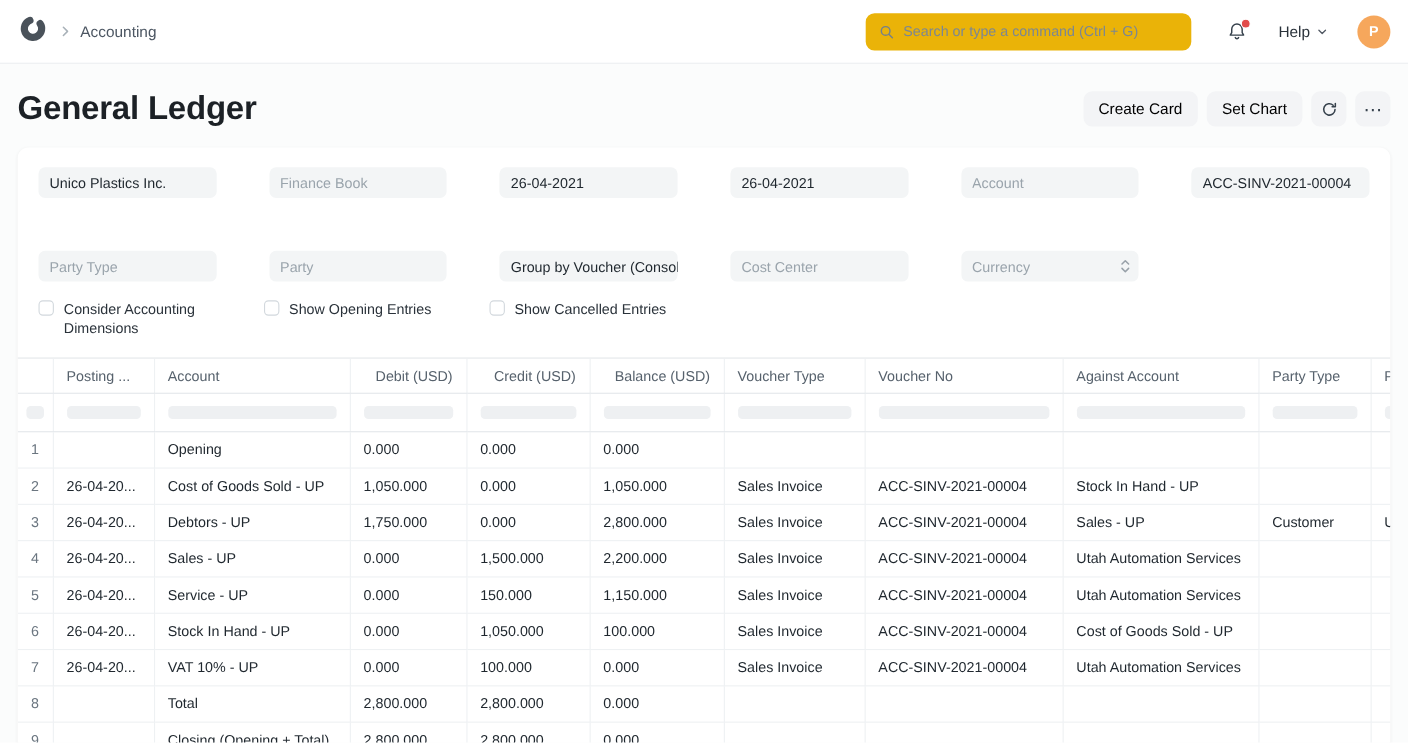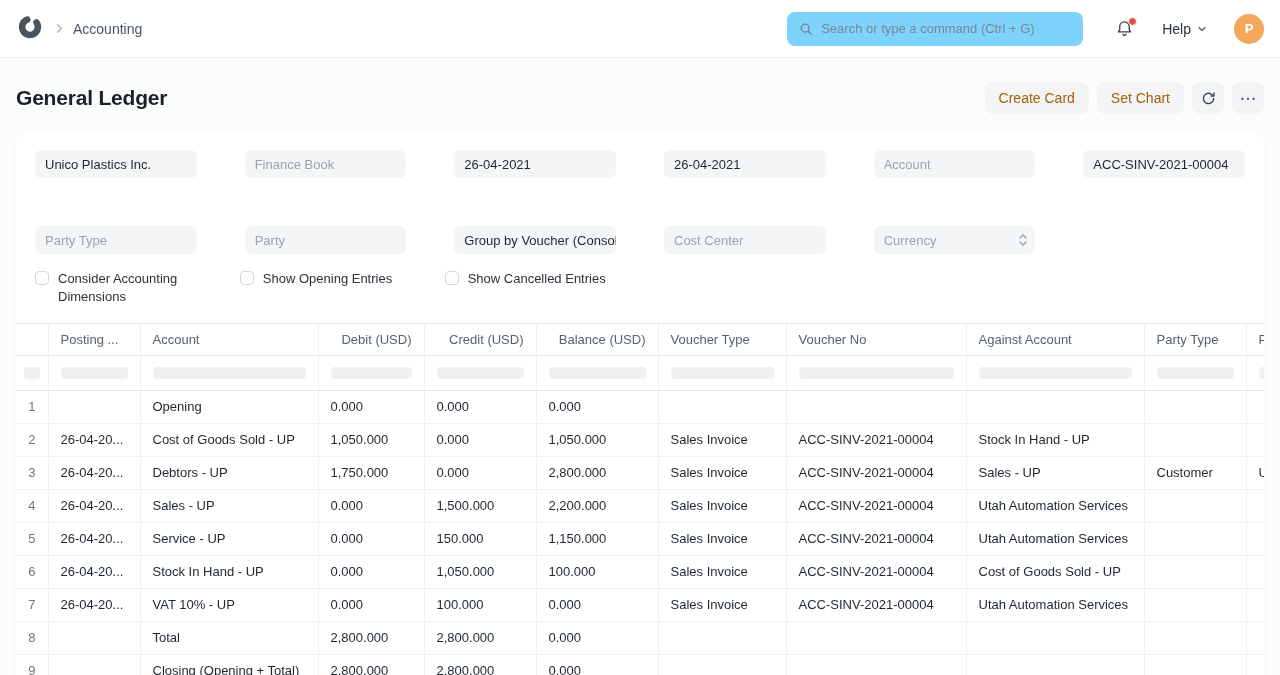"Search or type a command" .search { background: #7dd3fc -> #eab308 }
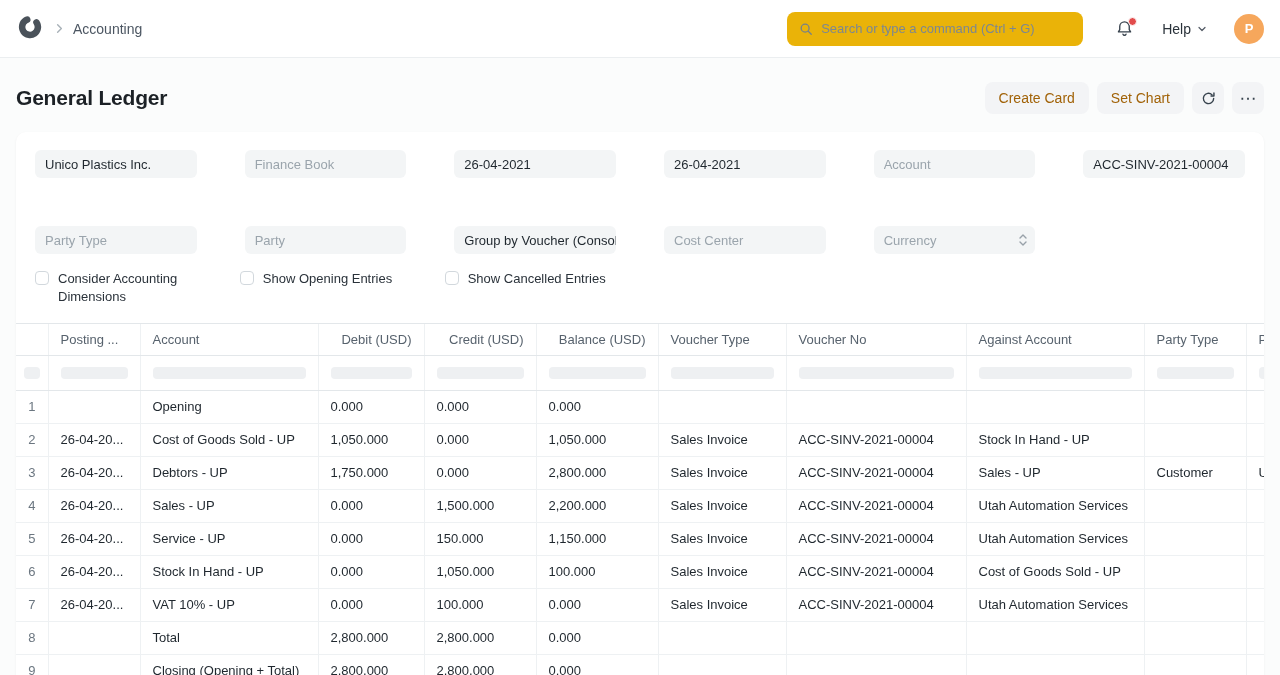"General Ledger" h1 { font-size: 21px -> 30px }
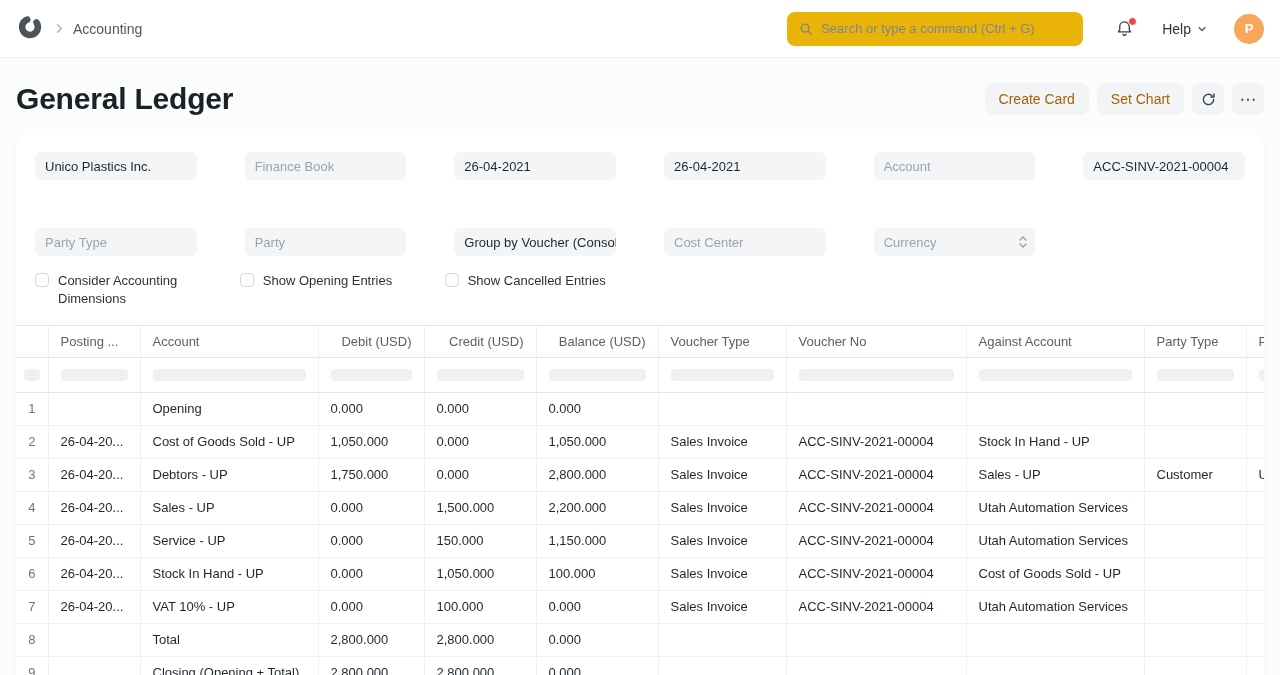"Create Card" .btn { color: #a16207 -> #000000 }
